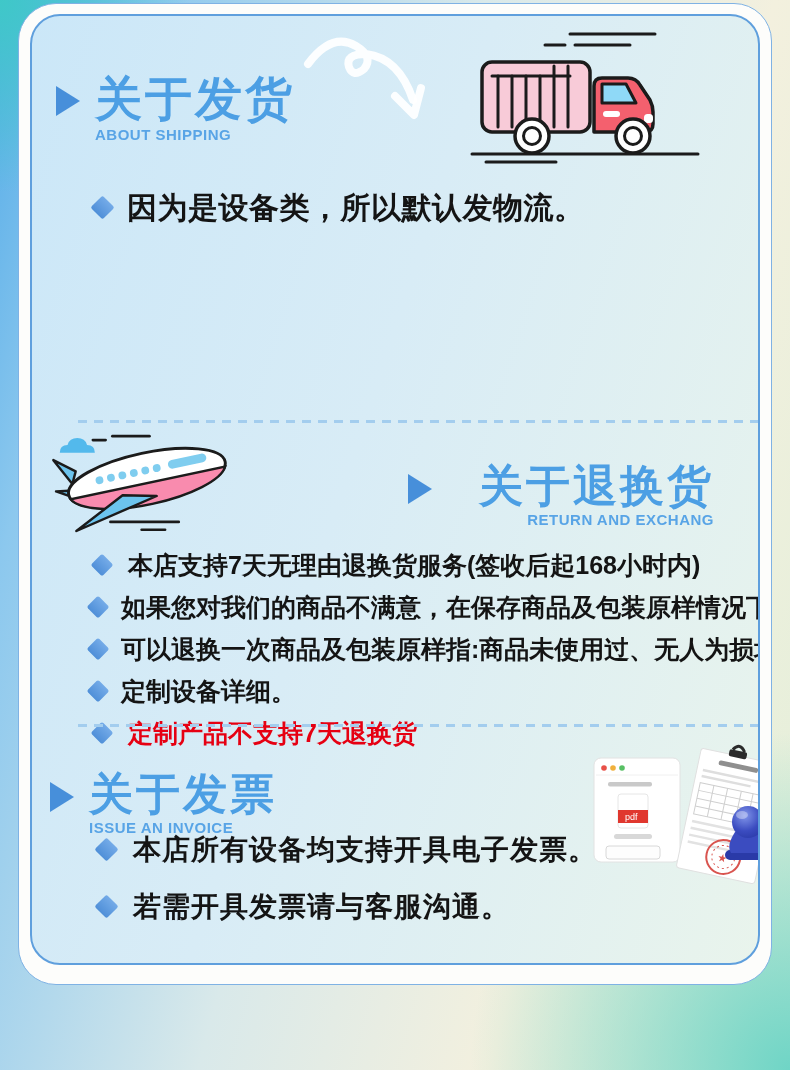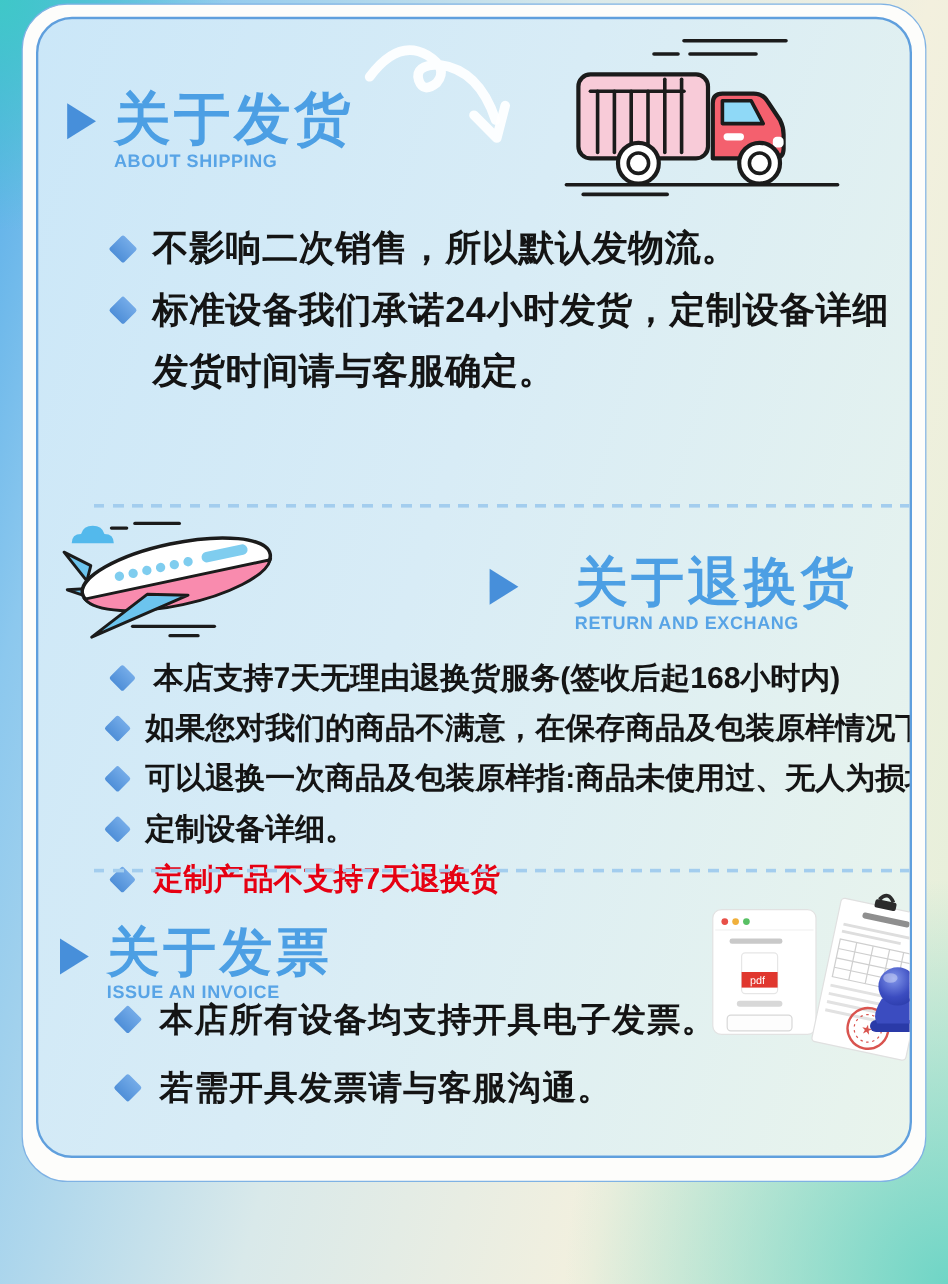"不影响二次销售，所以默认发物流。" span.btxt { text: 不影响二次销售 -> 因为是设备类 }
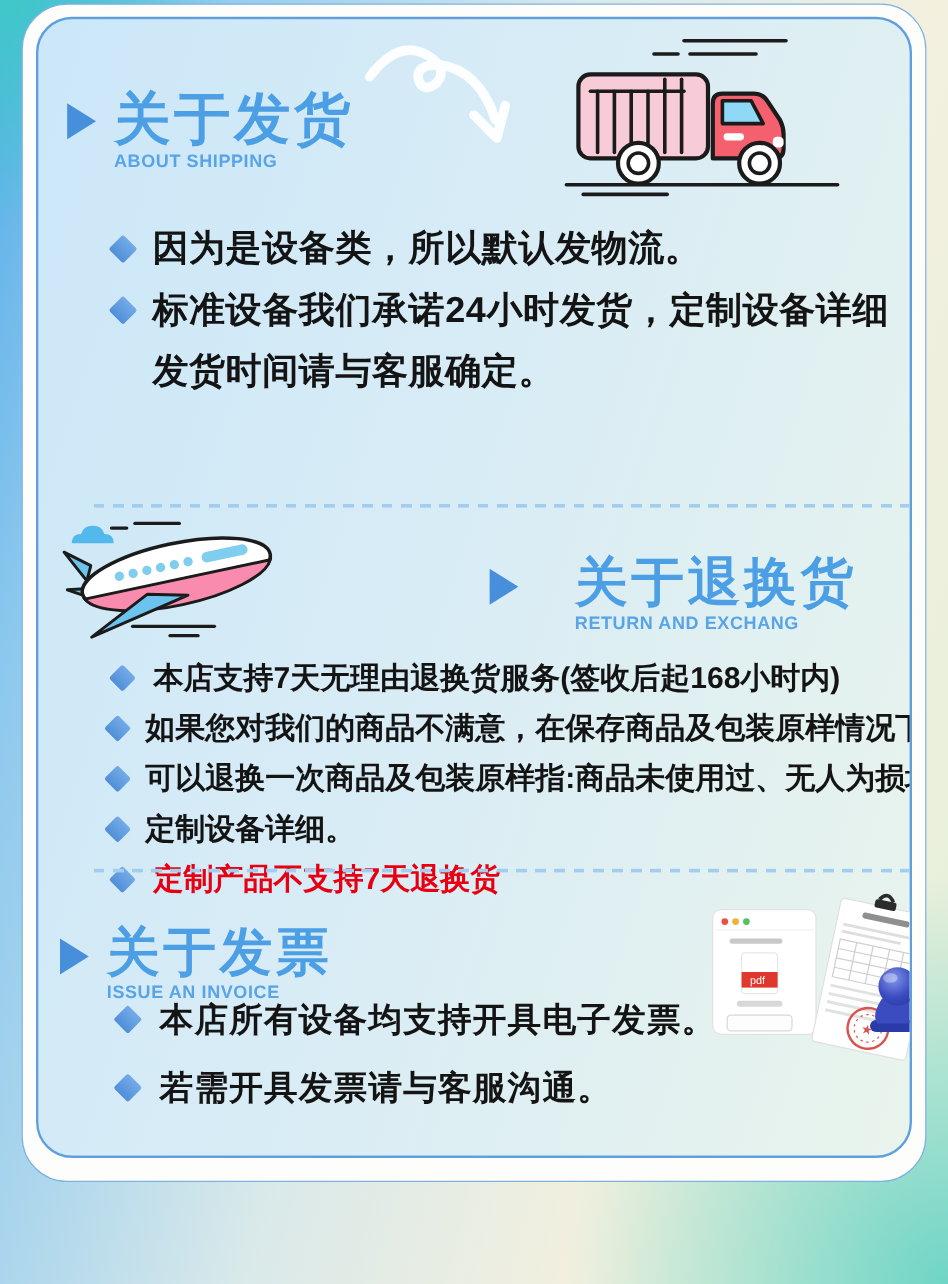"标准设备我们承诺24小时发货，定制设备详细" div.brow { html: <div> <span></span> <span>标准设备我们承诺24小时发货，定制设备详细 发货时间请与客服确定。</span> </div> -> none }
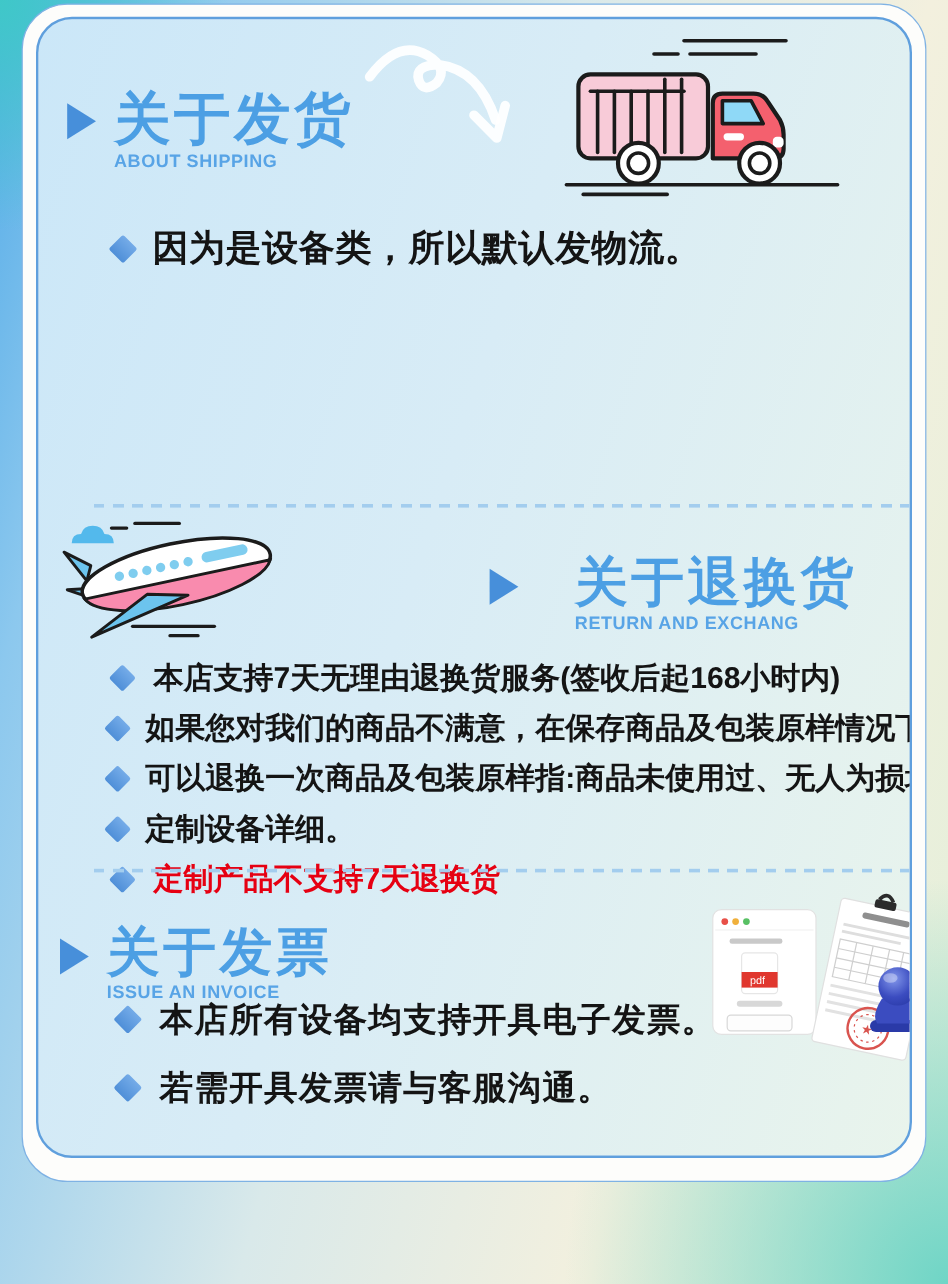"关于退换货" .hdr-right .hdr-col { text-align: left -> right }
